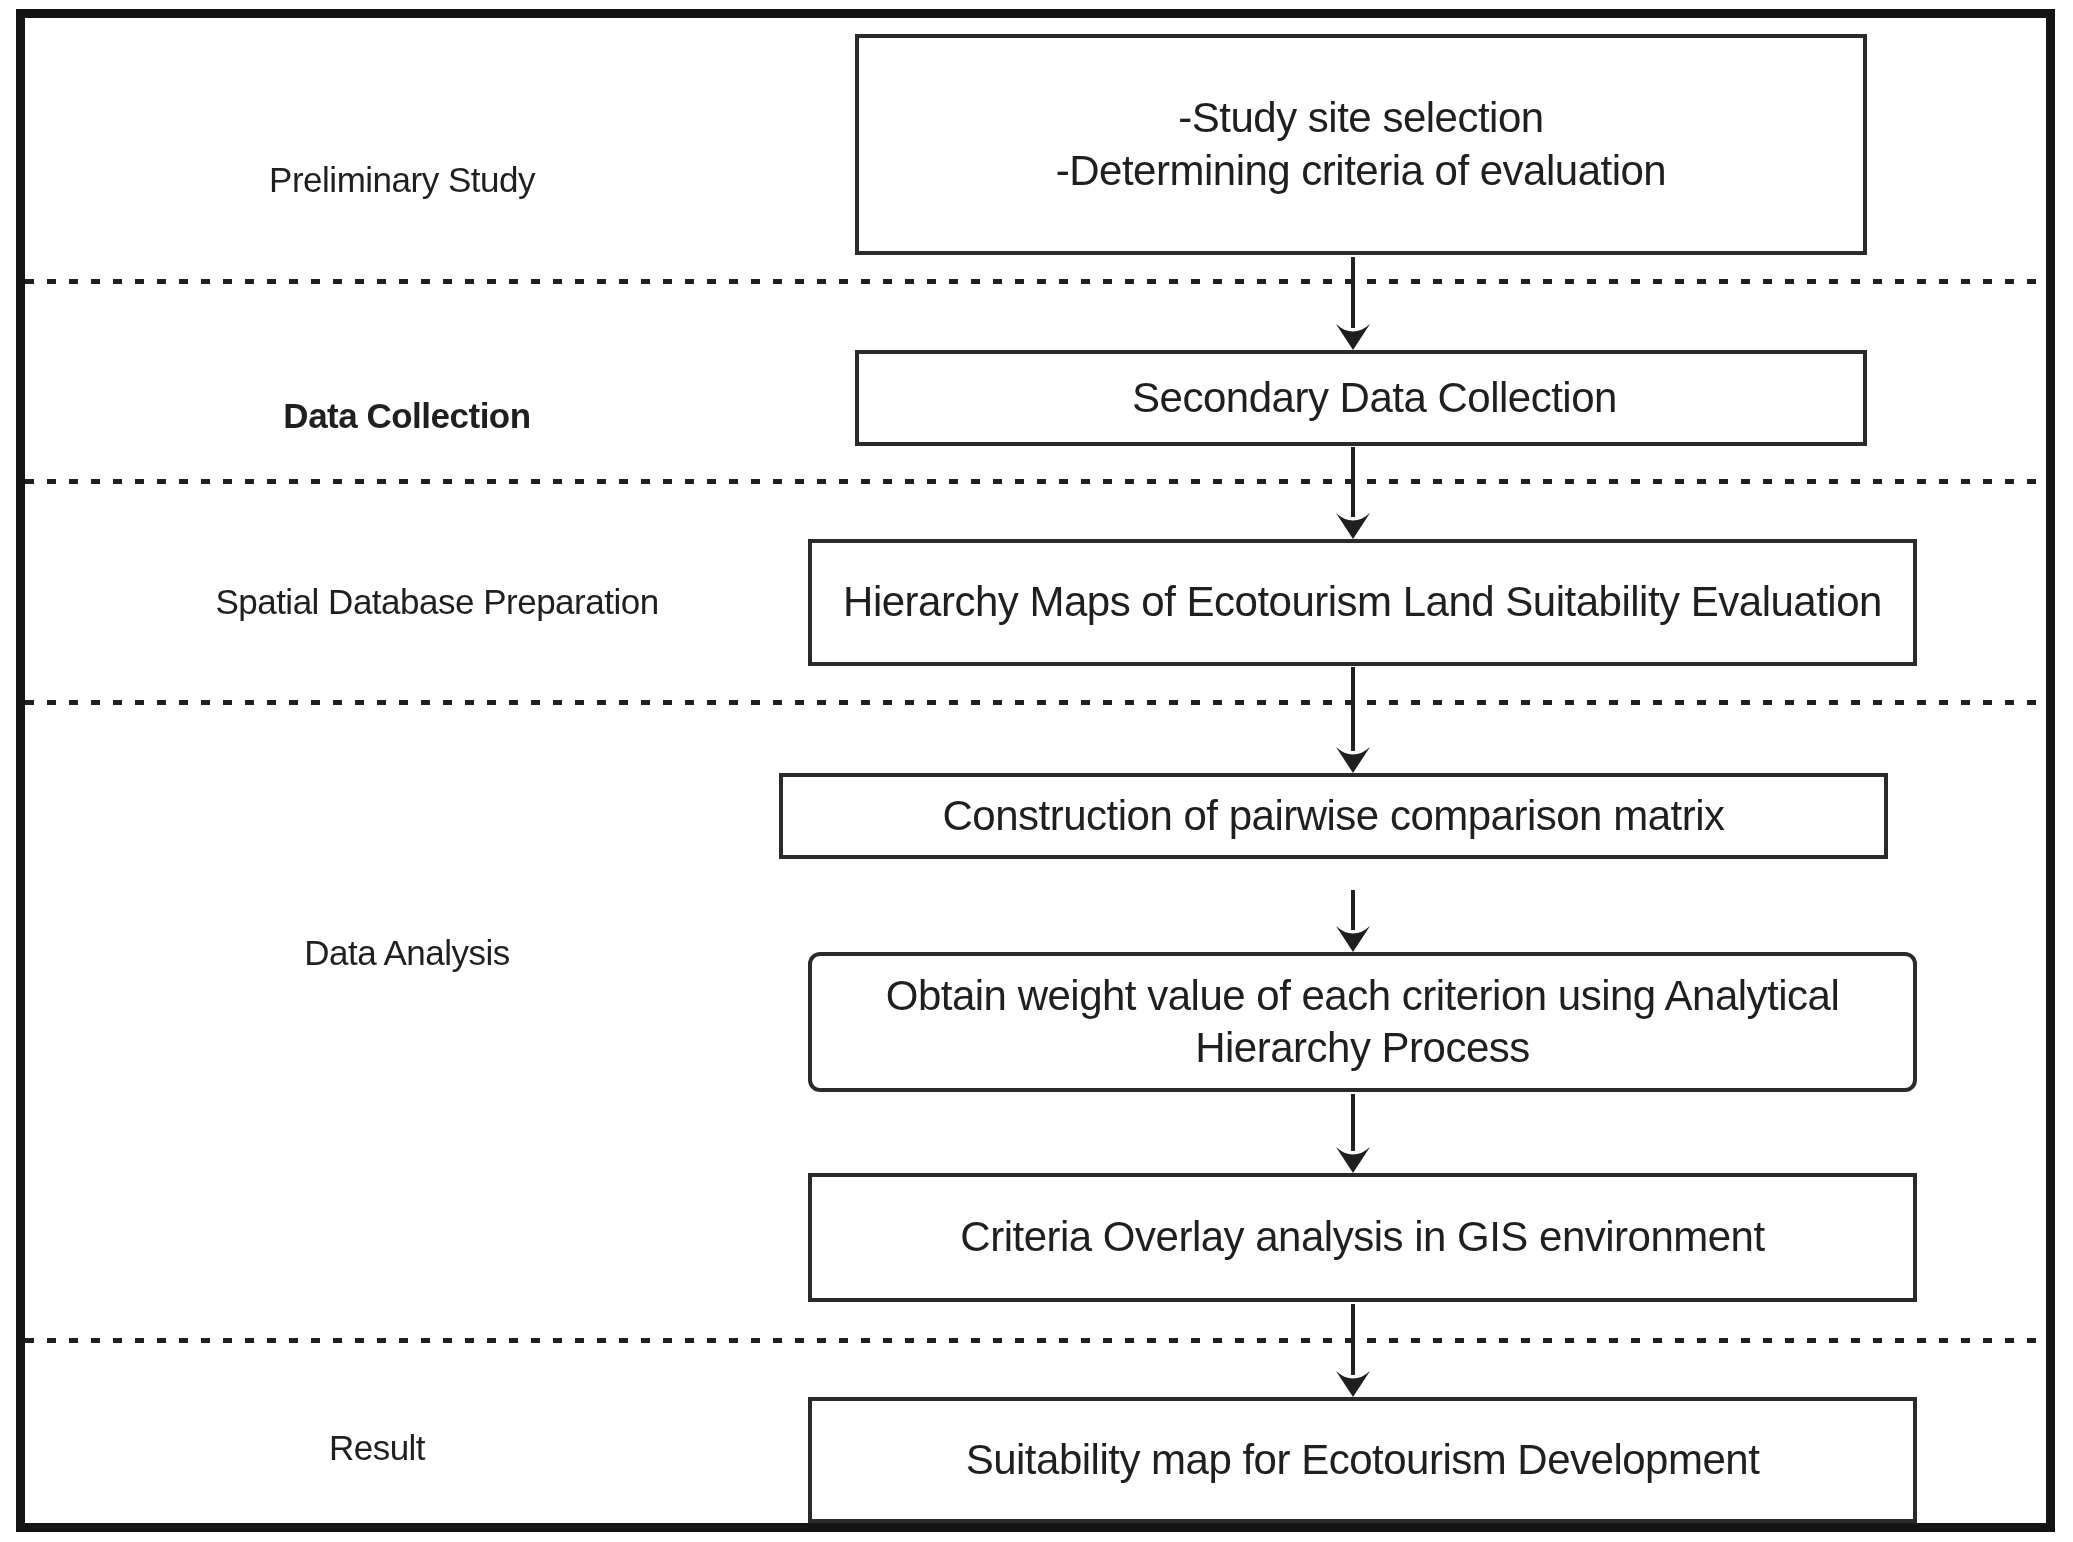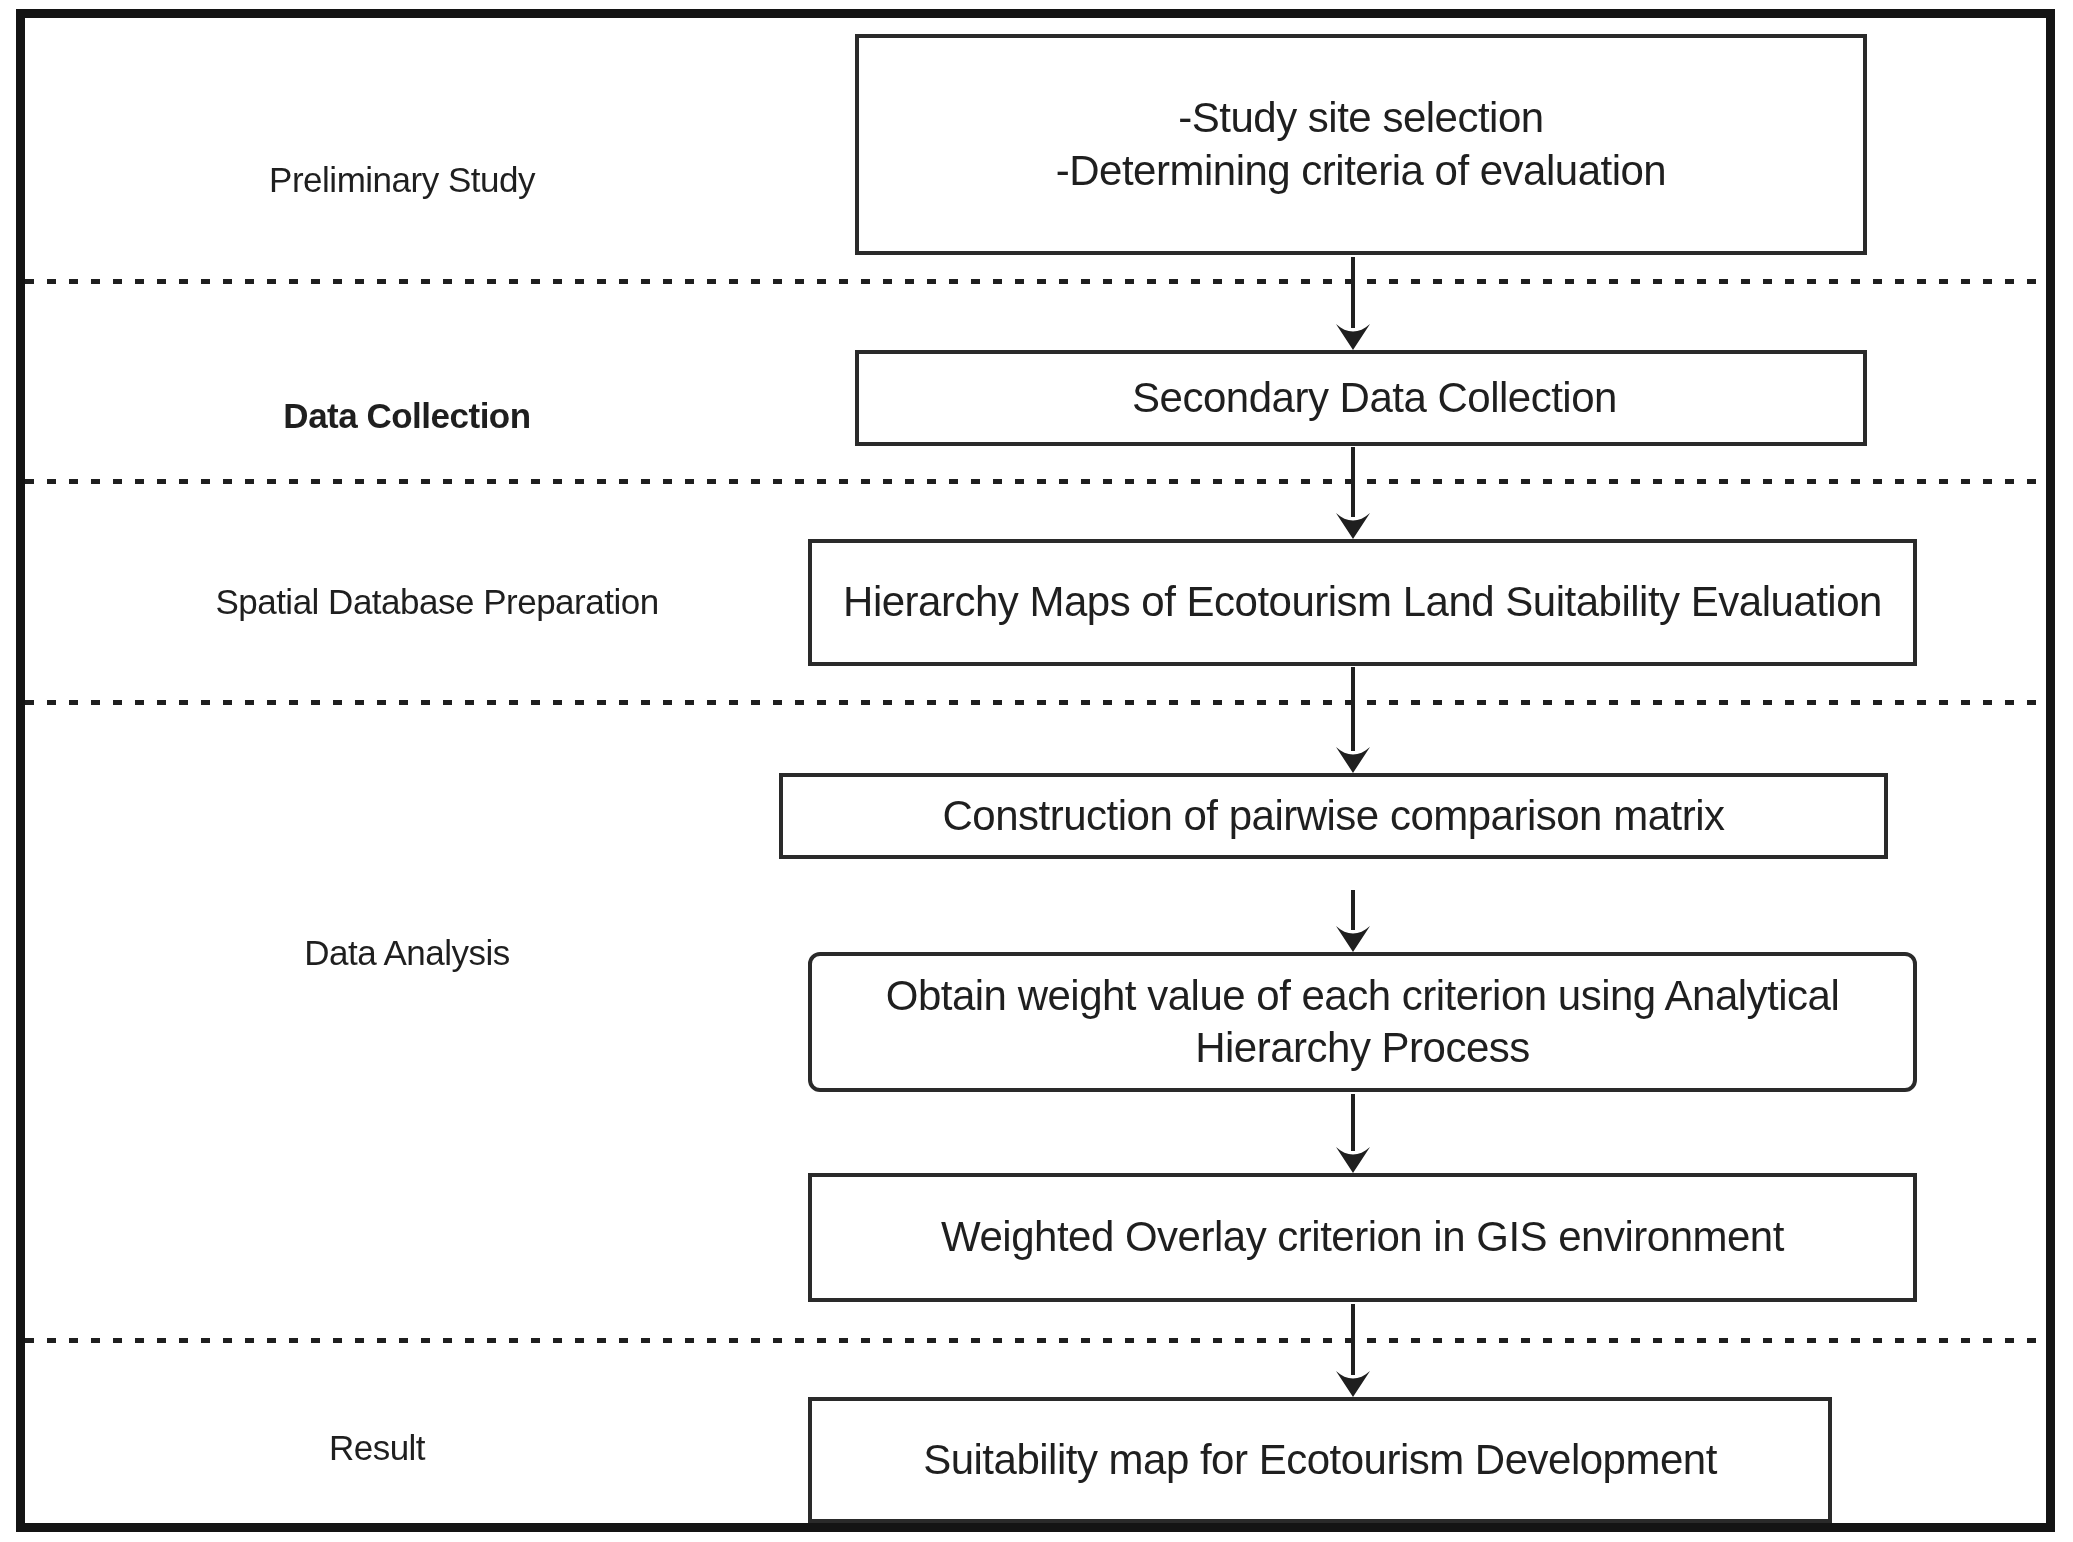"Weighted Overlay criterion in GIS" span.line { text: Weighted Overlay criterion -> Criteria Overlay analysis }
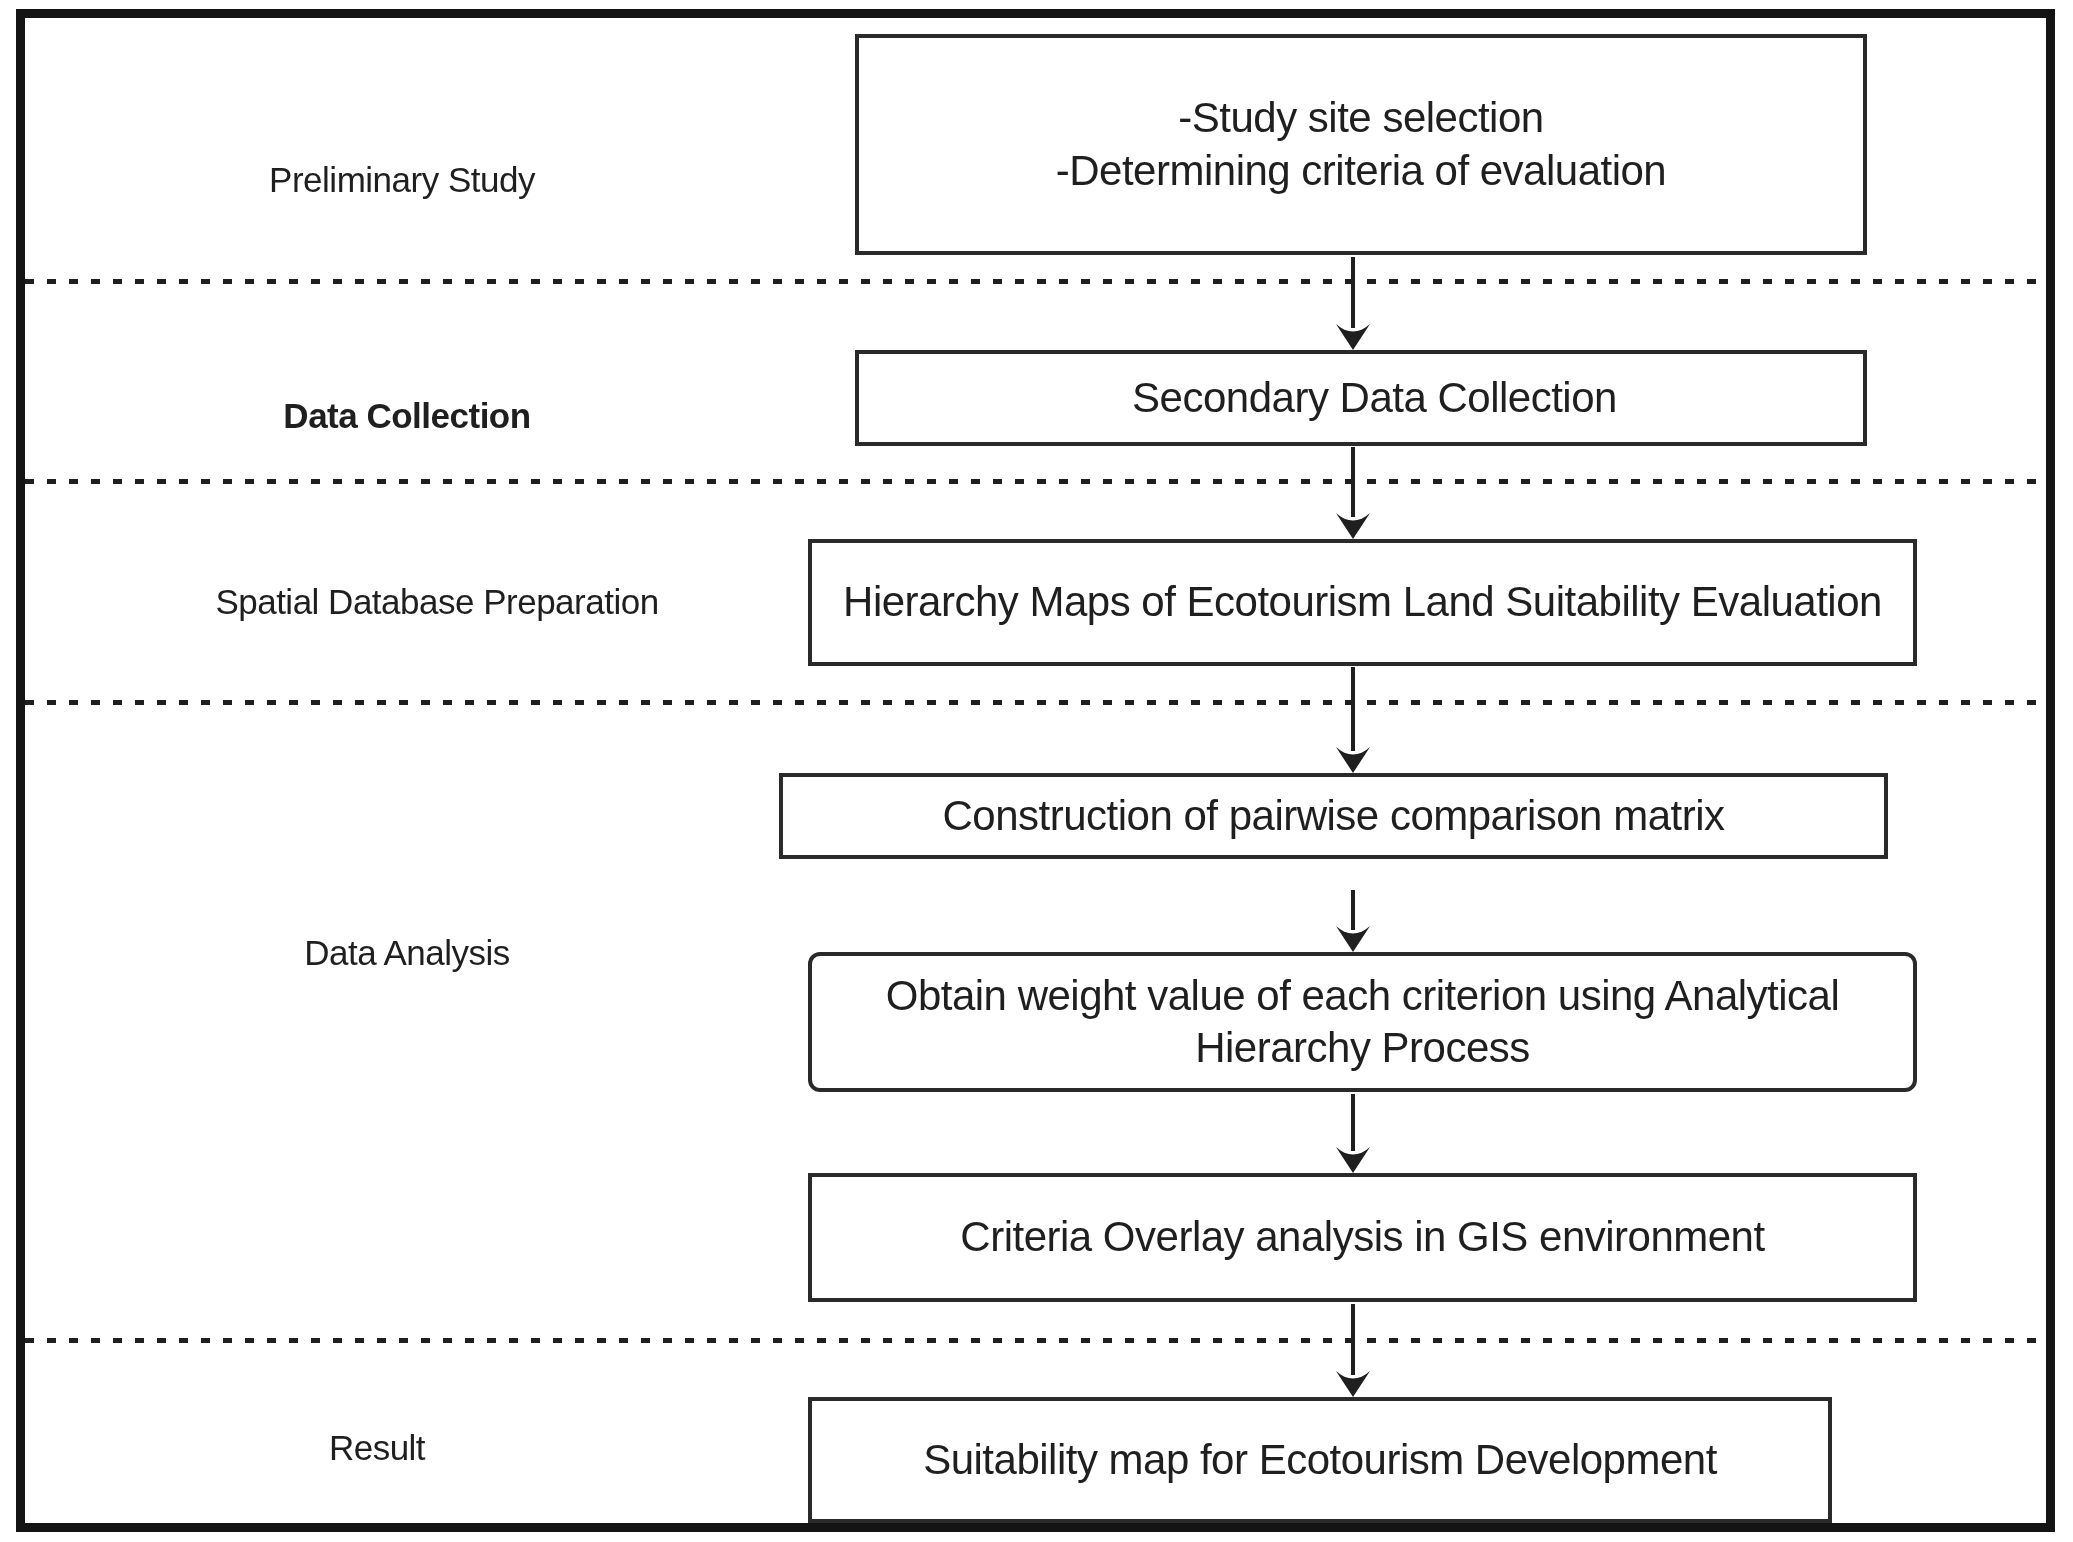"Suitability map for Ecotourism" div.box { width: 1024px -> 1109px }
